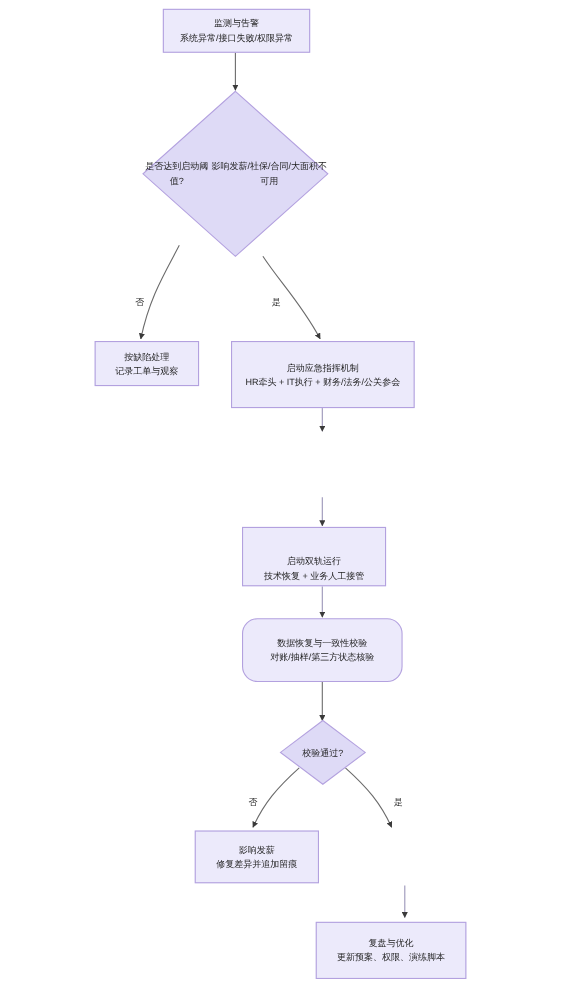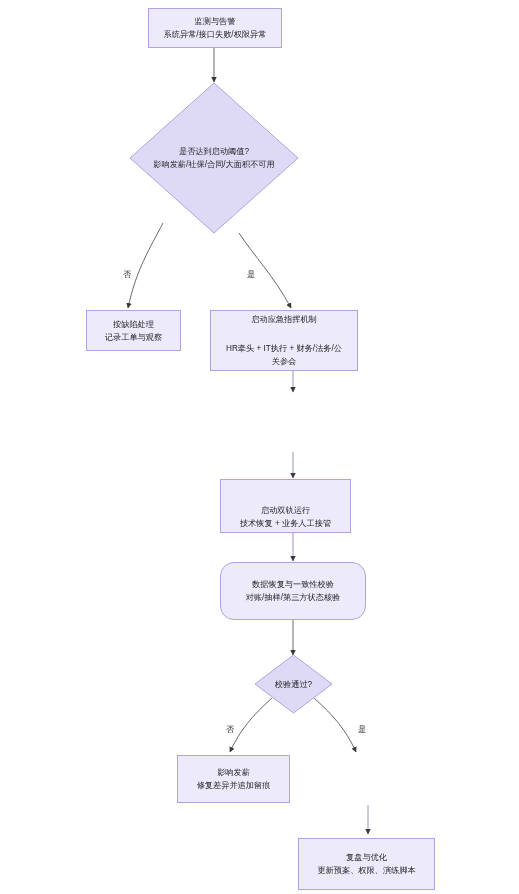"是否达到启动阈值?" .diamond-label { flex-direction: column -> none }
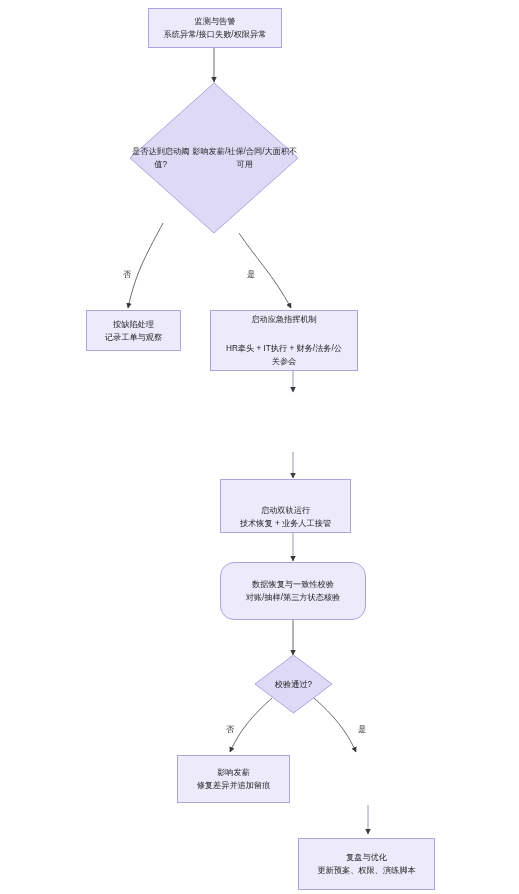"启动应急指挥机制" div.node { justify-content: space-between -> none; padding: 2px 12px -> 2px 0; width: 148px -> 167px }
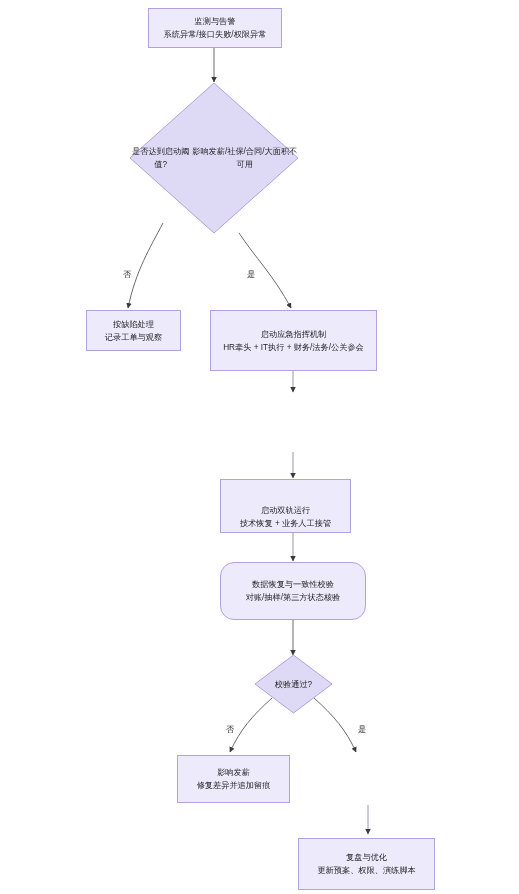"复盘与优化" div.node { left: 298px -> 287px }
